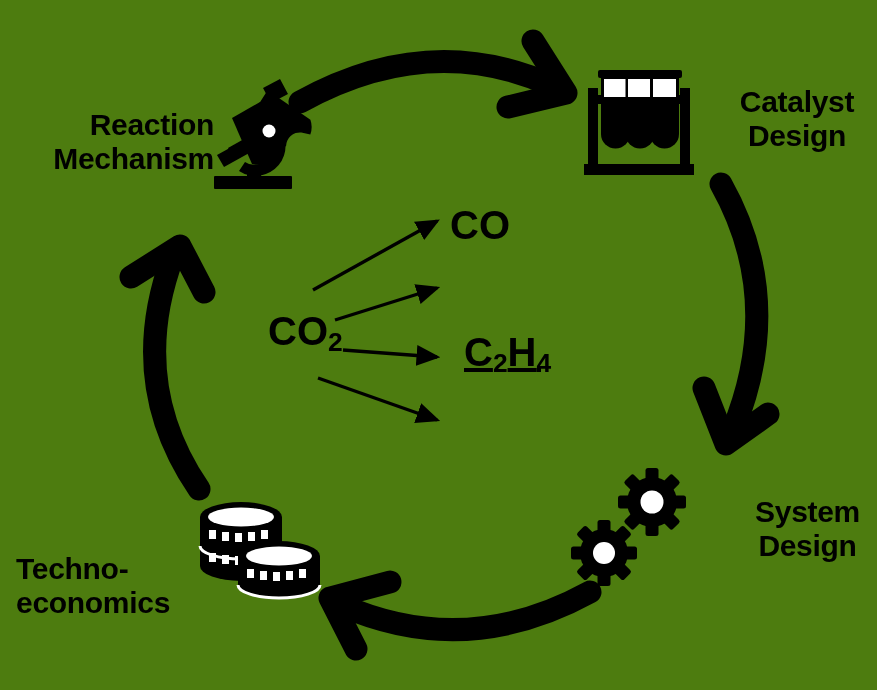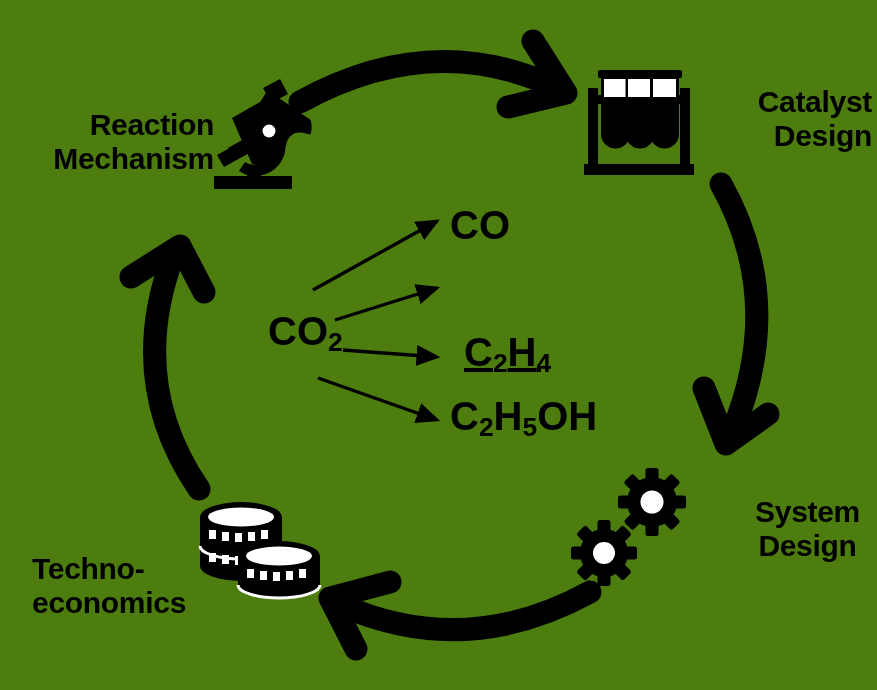"Catalyst" .label-catalyst { text-align: right -> center }
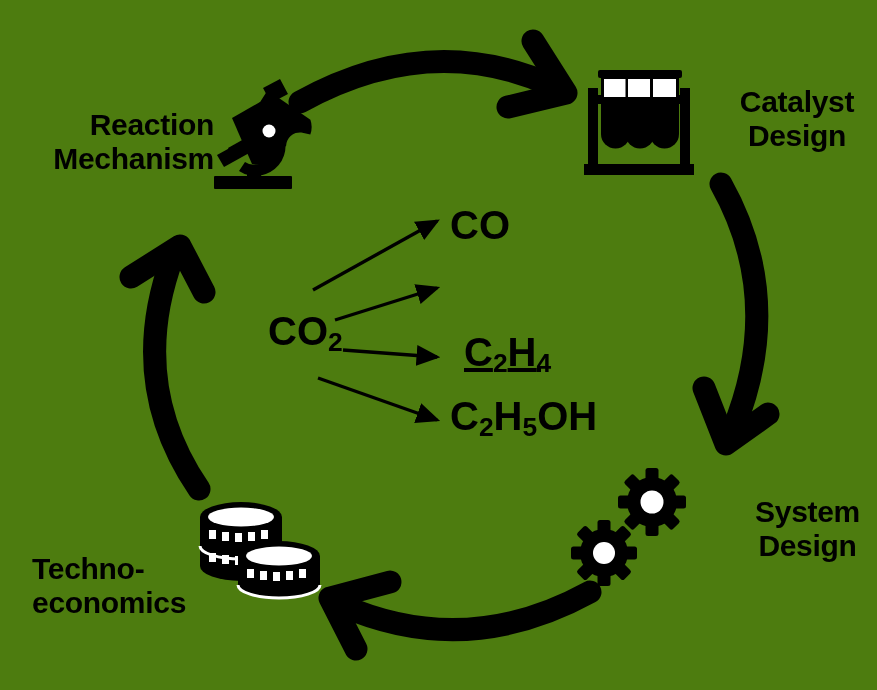"C2H5OH" div.formula { html: <div> <span>C</span><sub>2</sub><span>H</span><sub>5</sub><span>OH</span> </div> -> none }
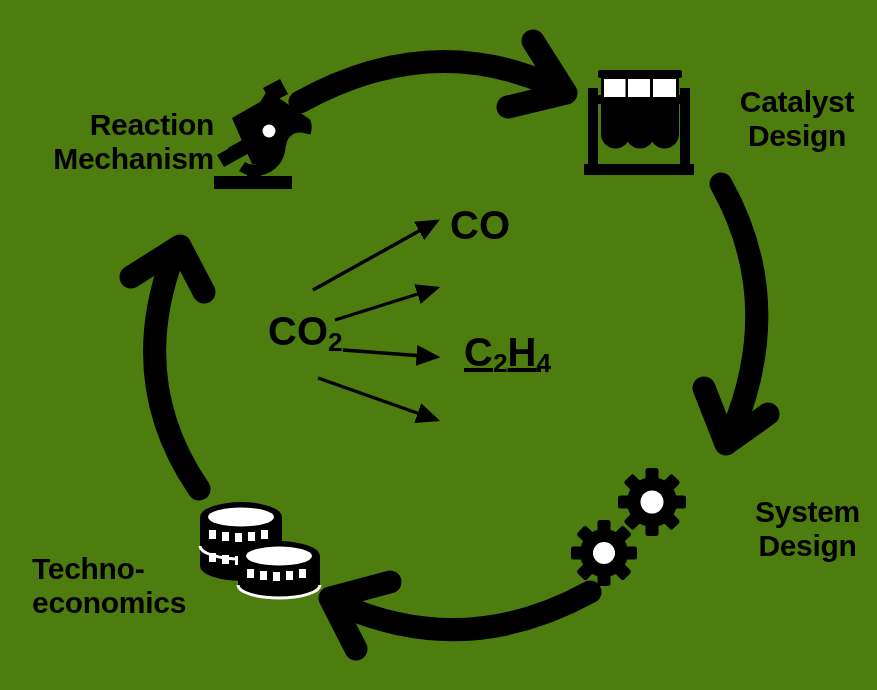"Techno-" .label-techno { left: 32px -> 16px }
